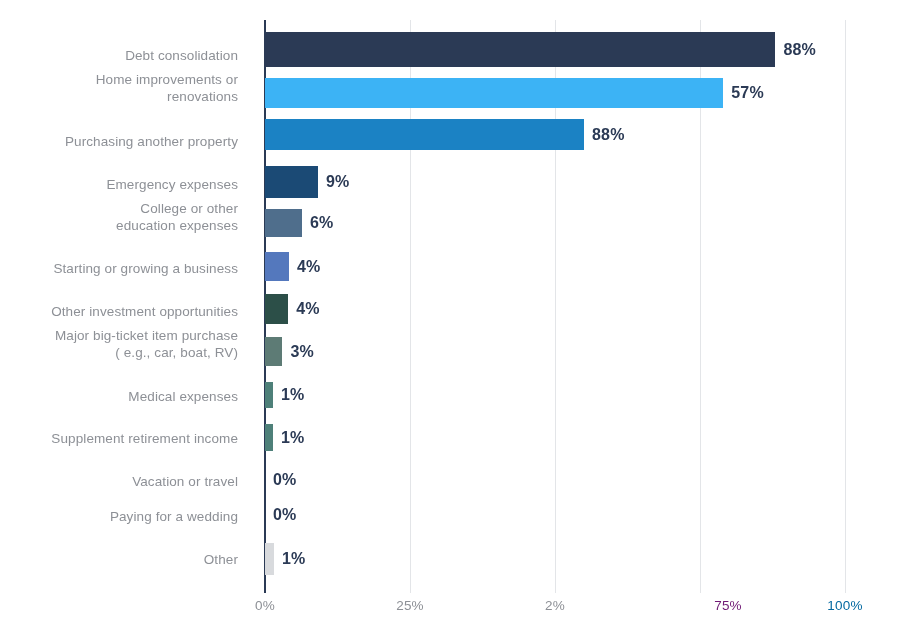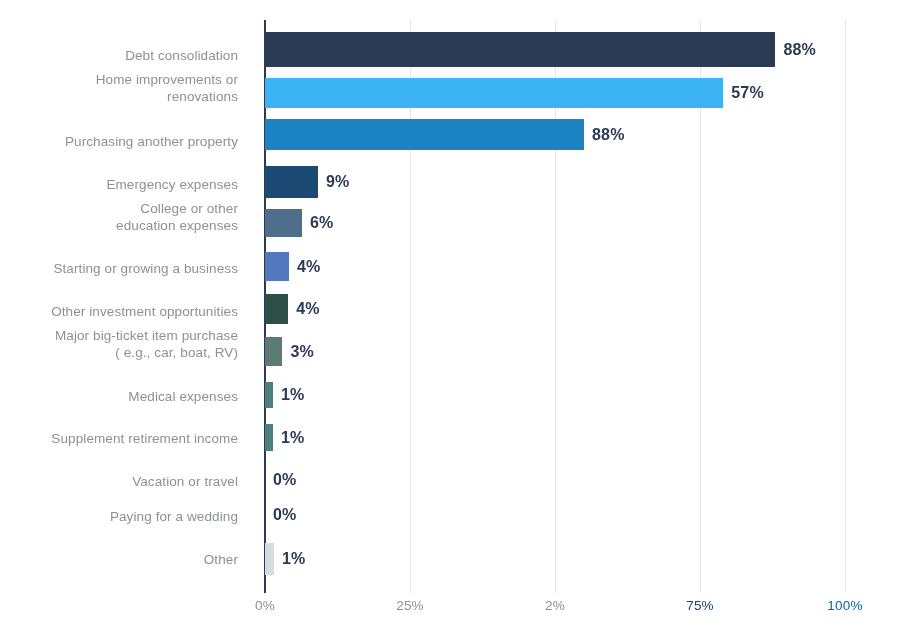"75%" div.tick-label { color: #0c4a6e -> #701a75; left: 700px -> 728px }
